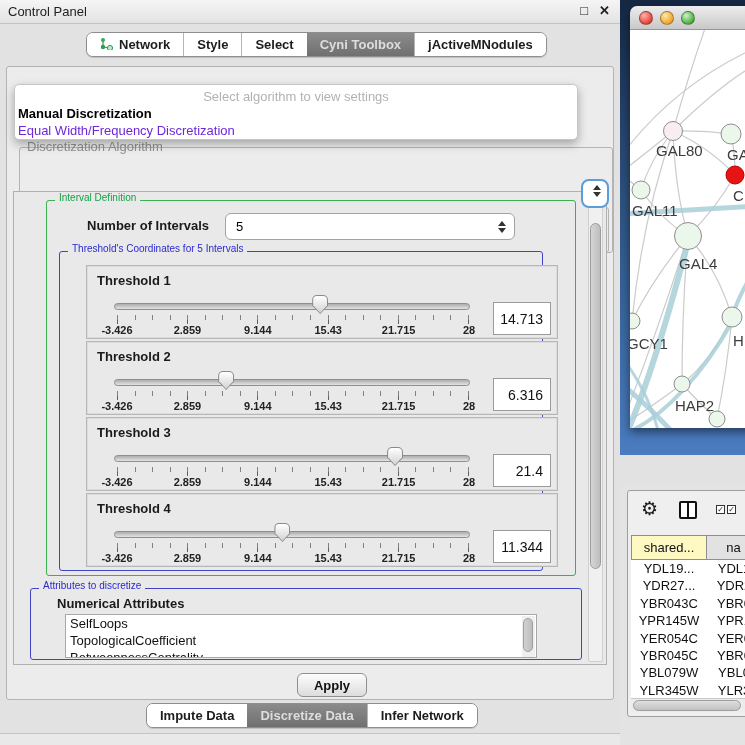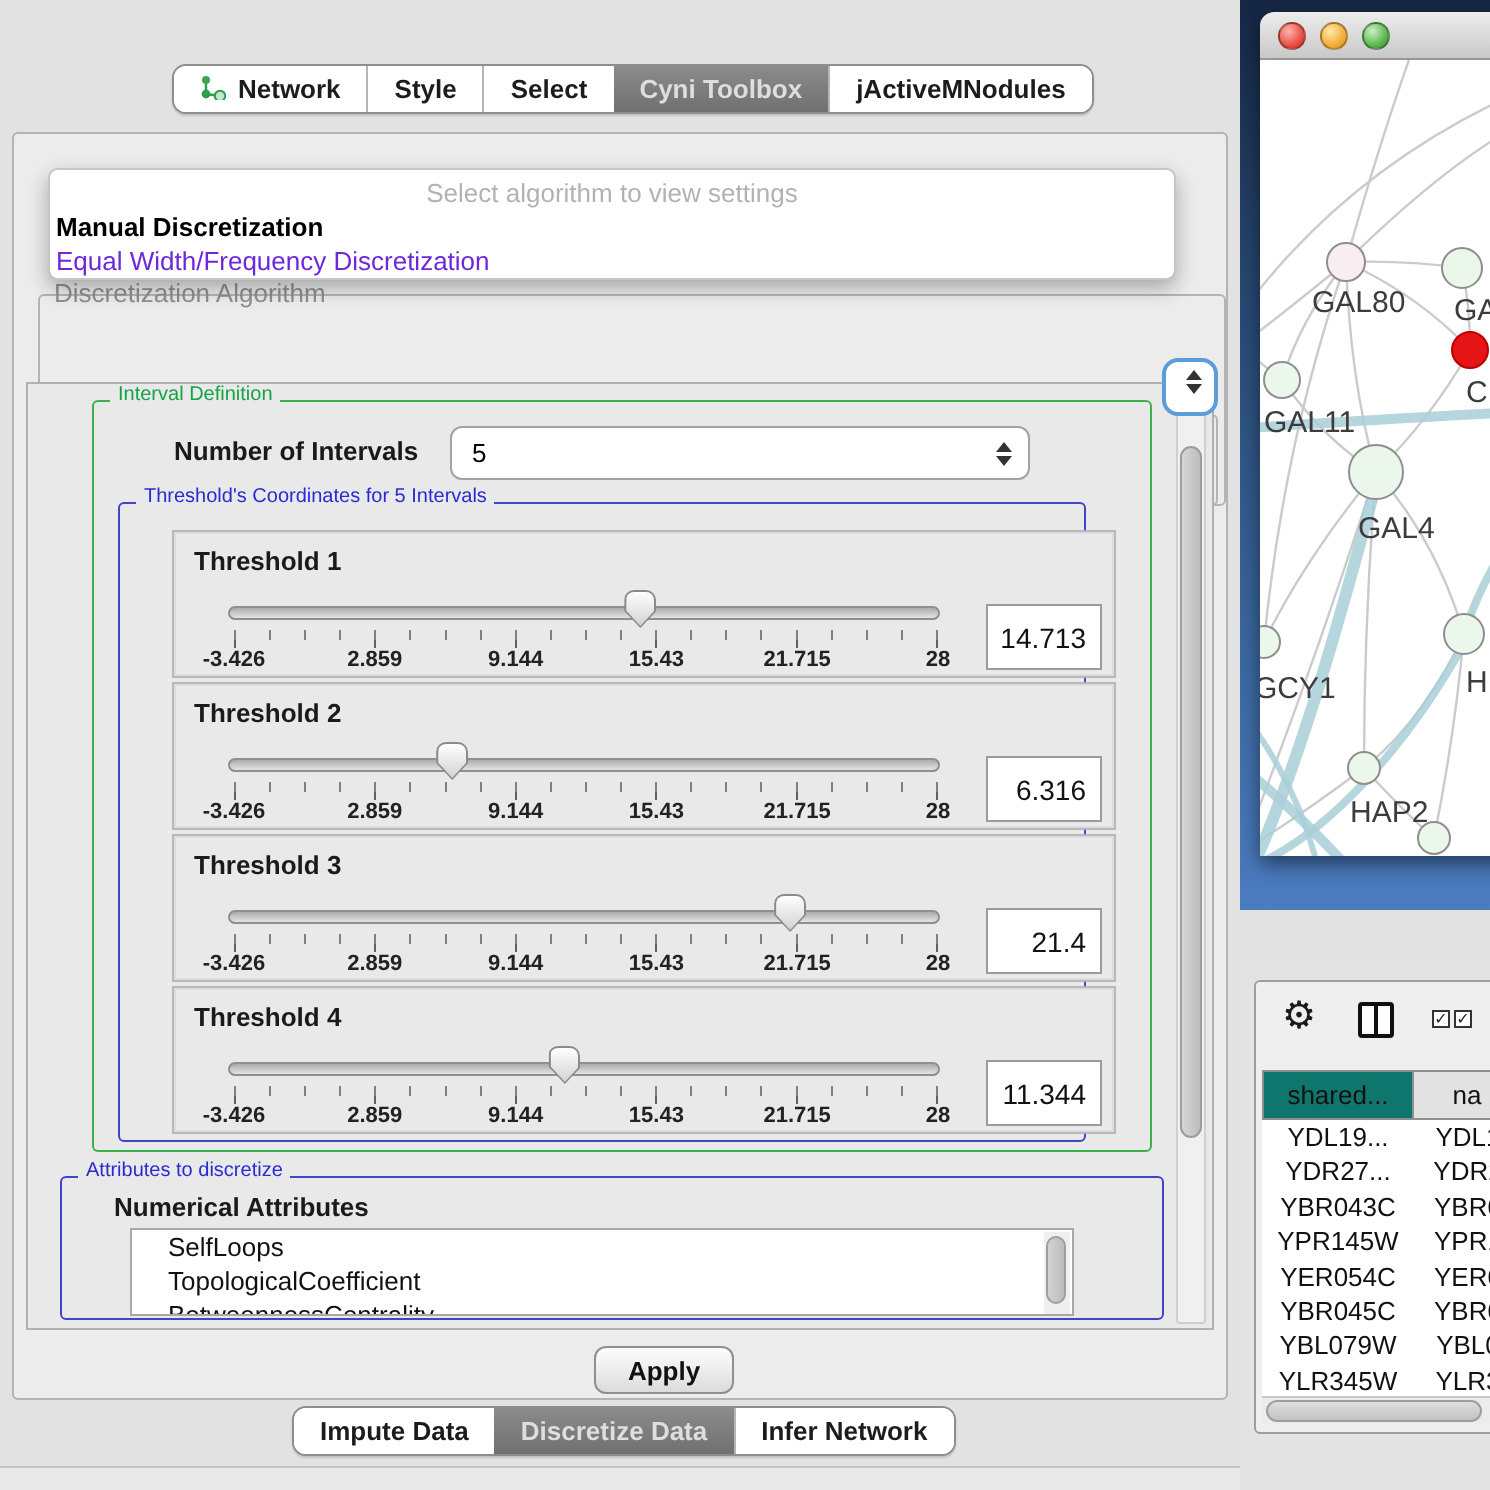"Control Panel" div.titlebar { html: none -> <div> <span>Control Panel</span> <span>□</span> <span>✕</span> </div> }
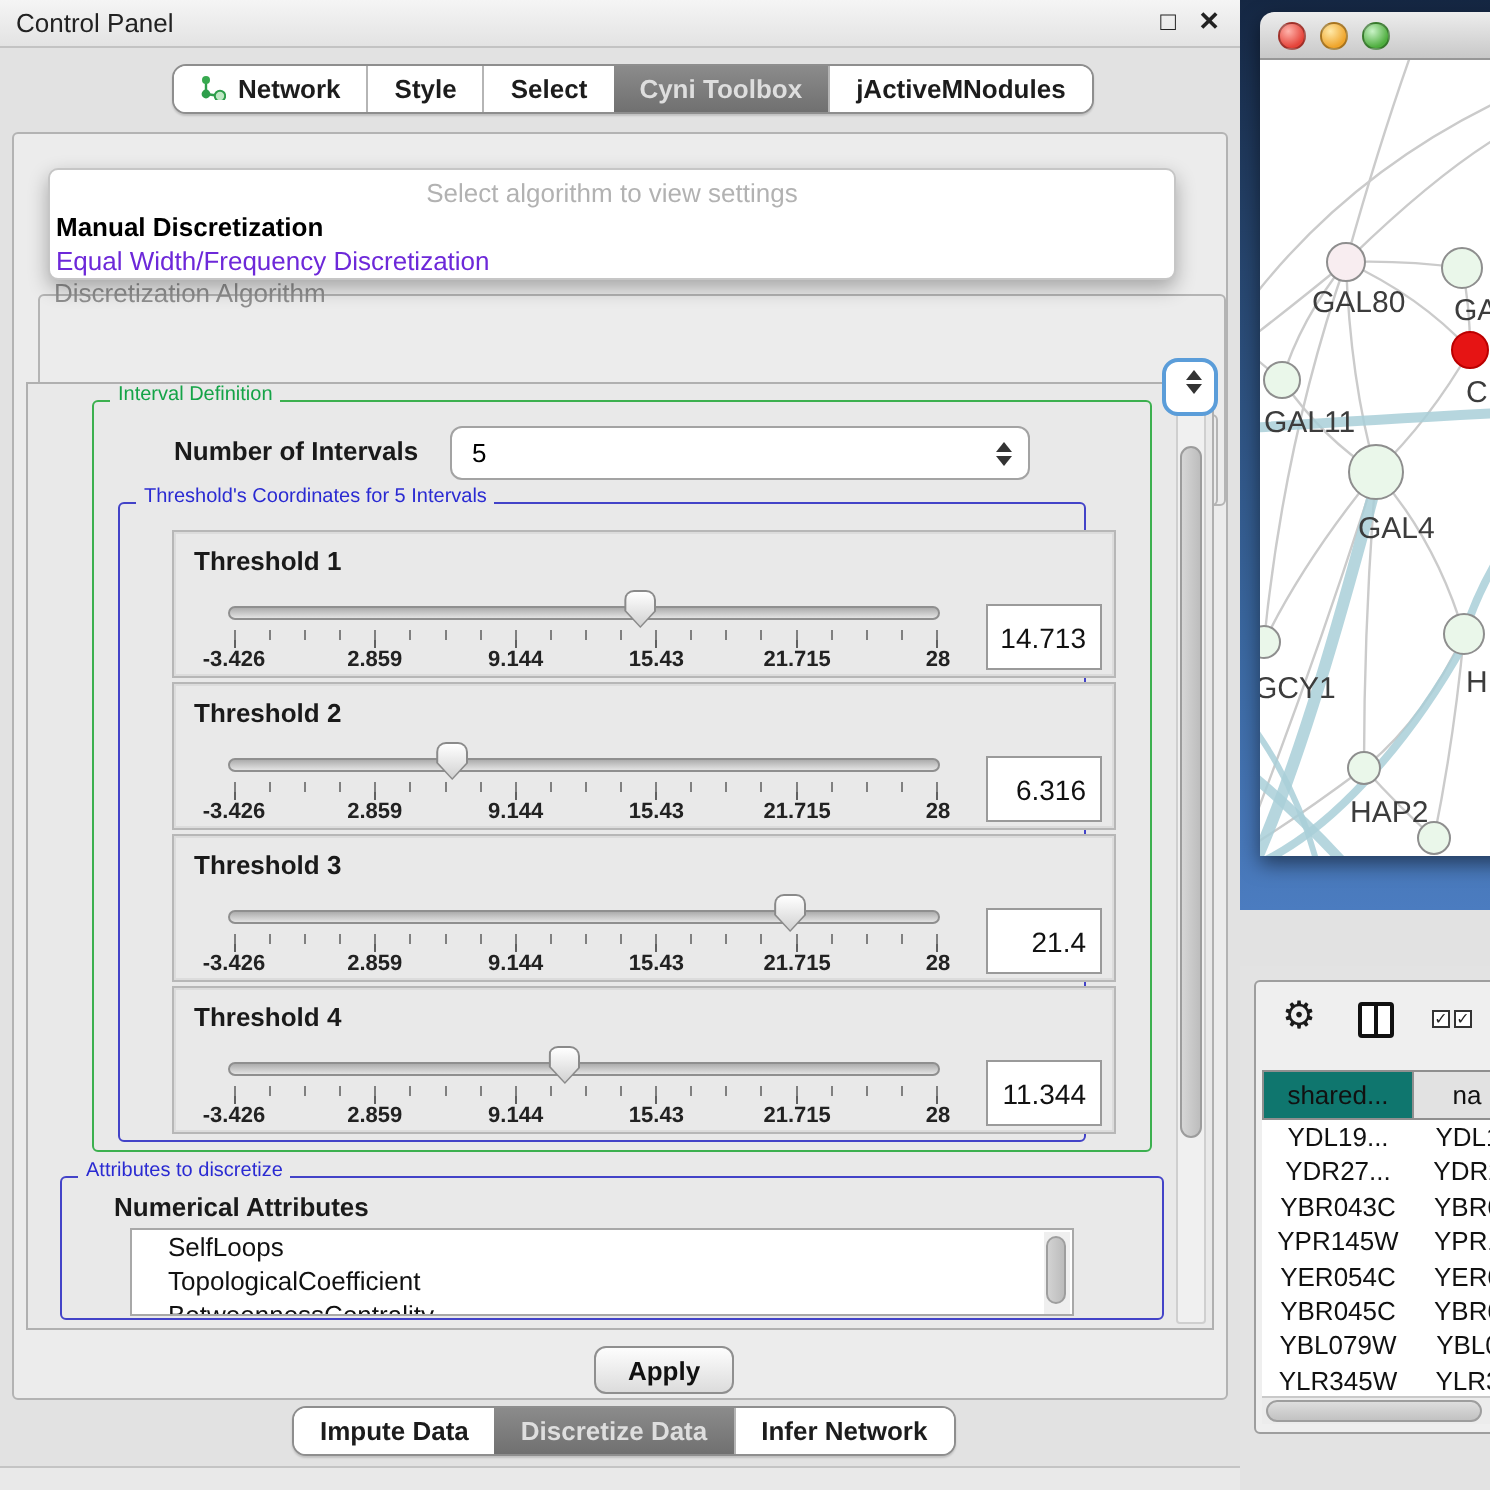"Select algorithm to view settings" .popup { left: 24px -> 14px }
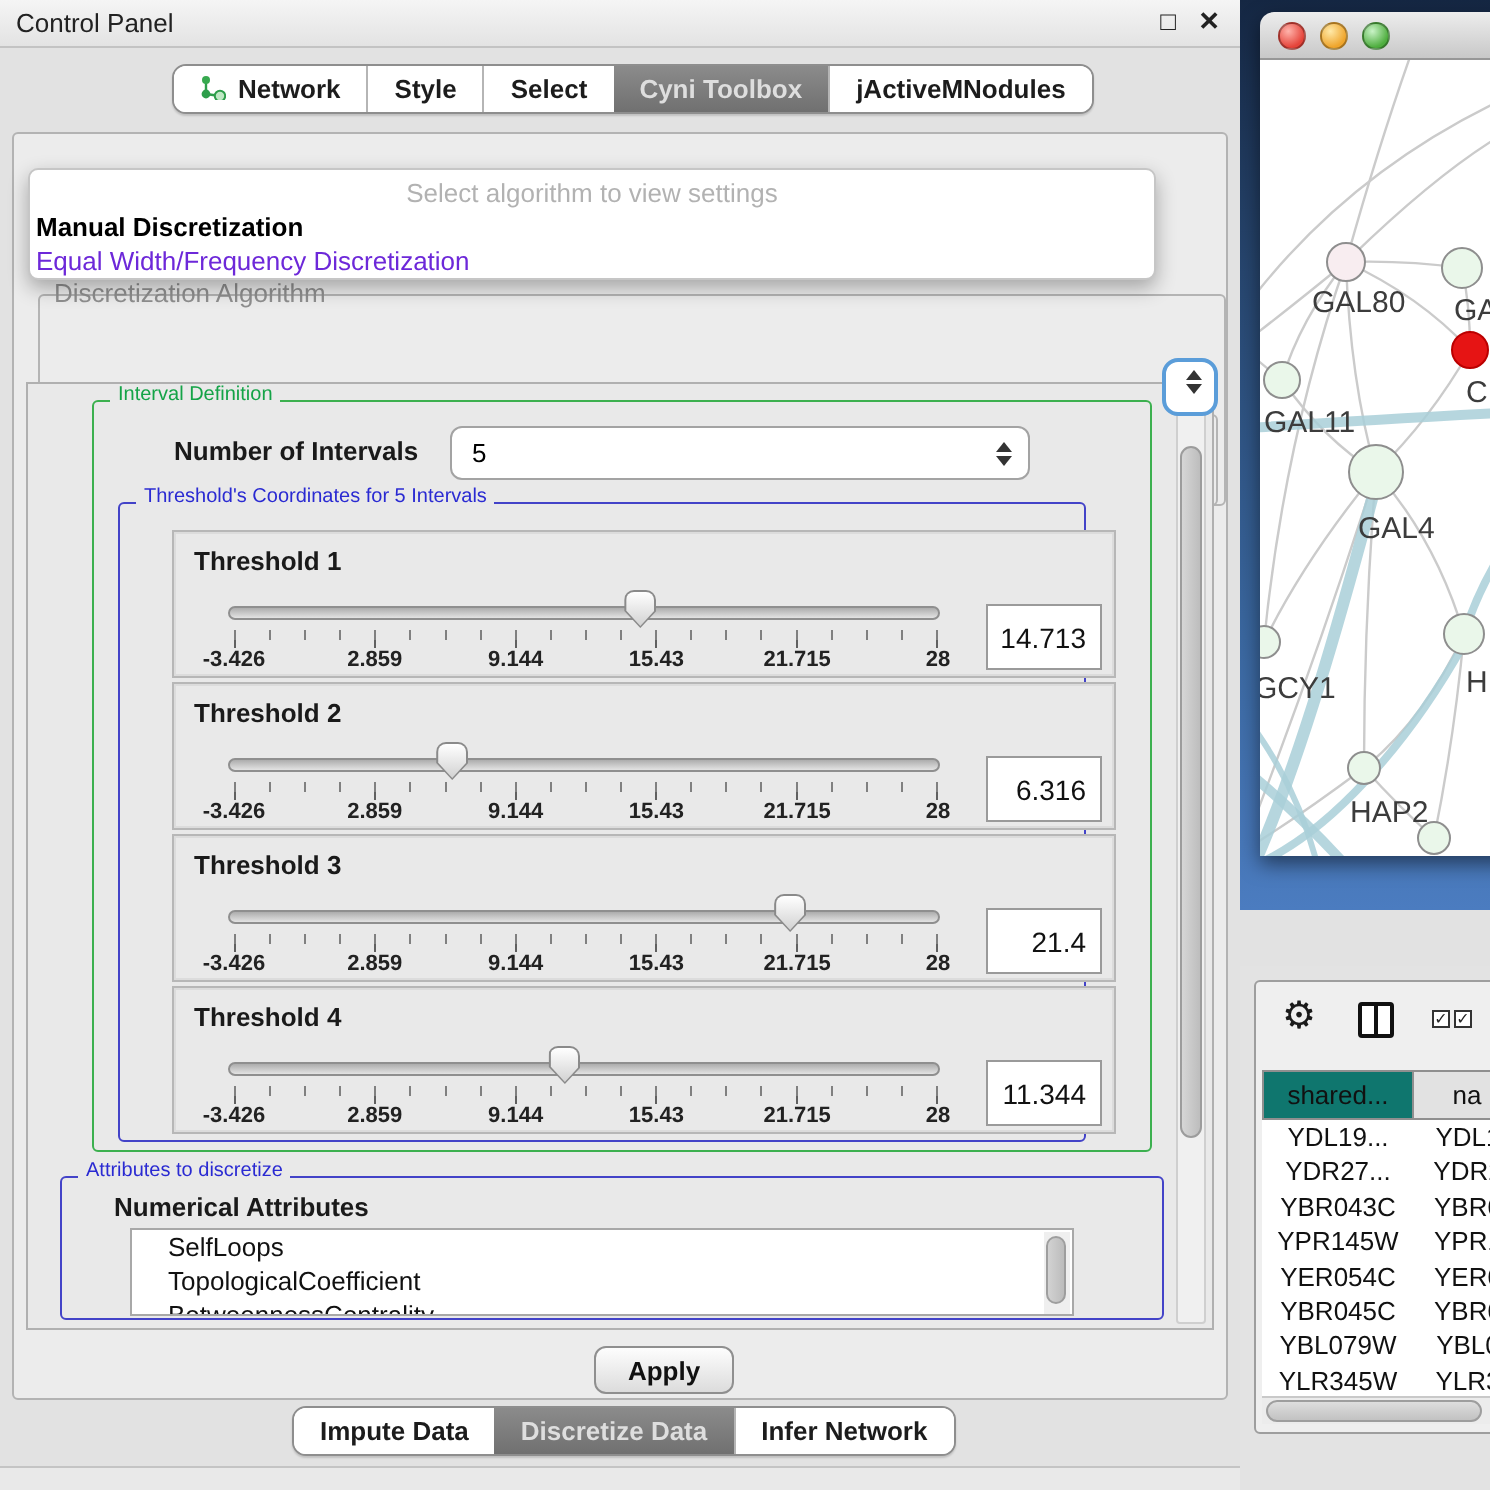"shared..." .tp-th.c1 { background: #0f766e -> #fef9c3 }
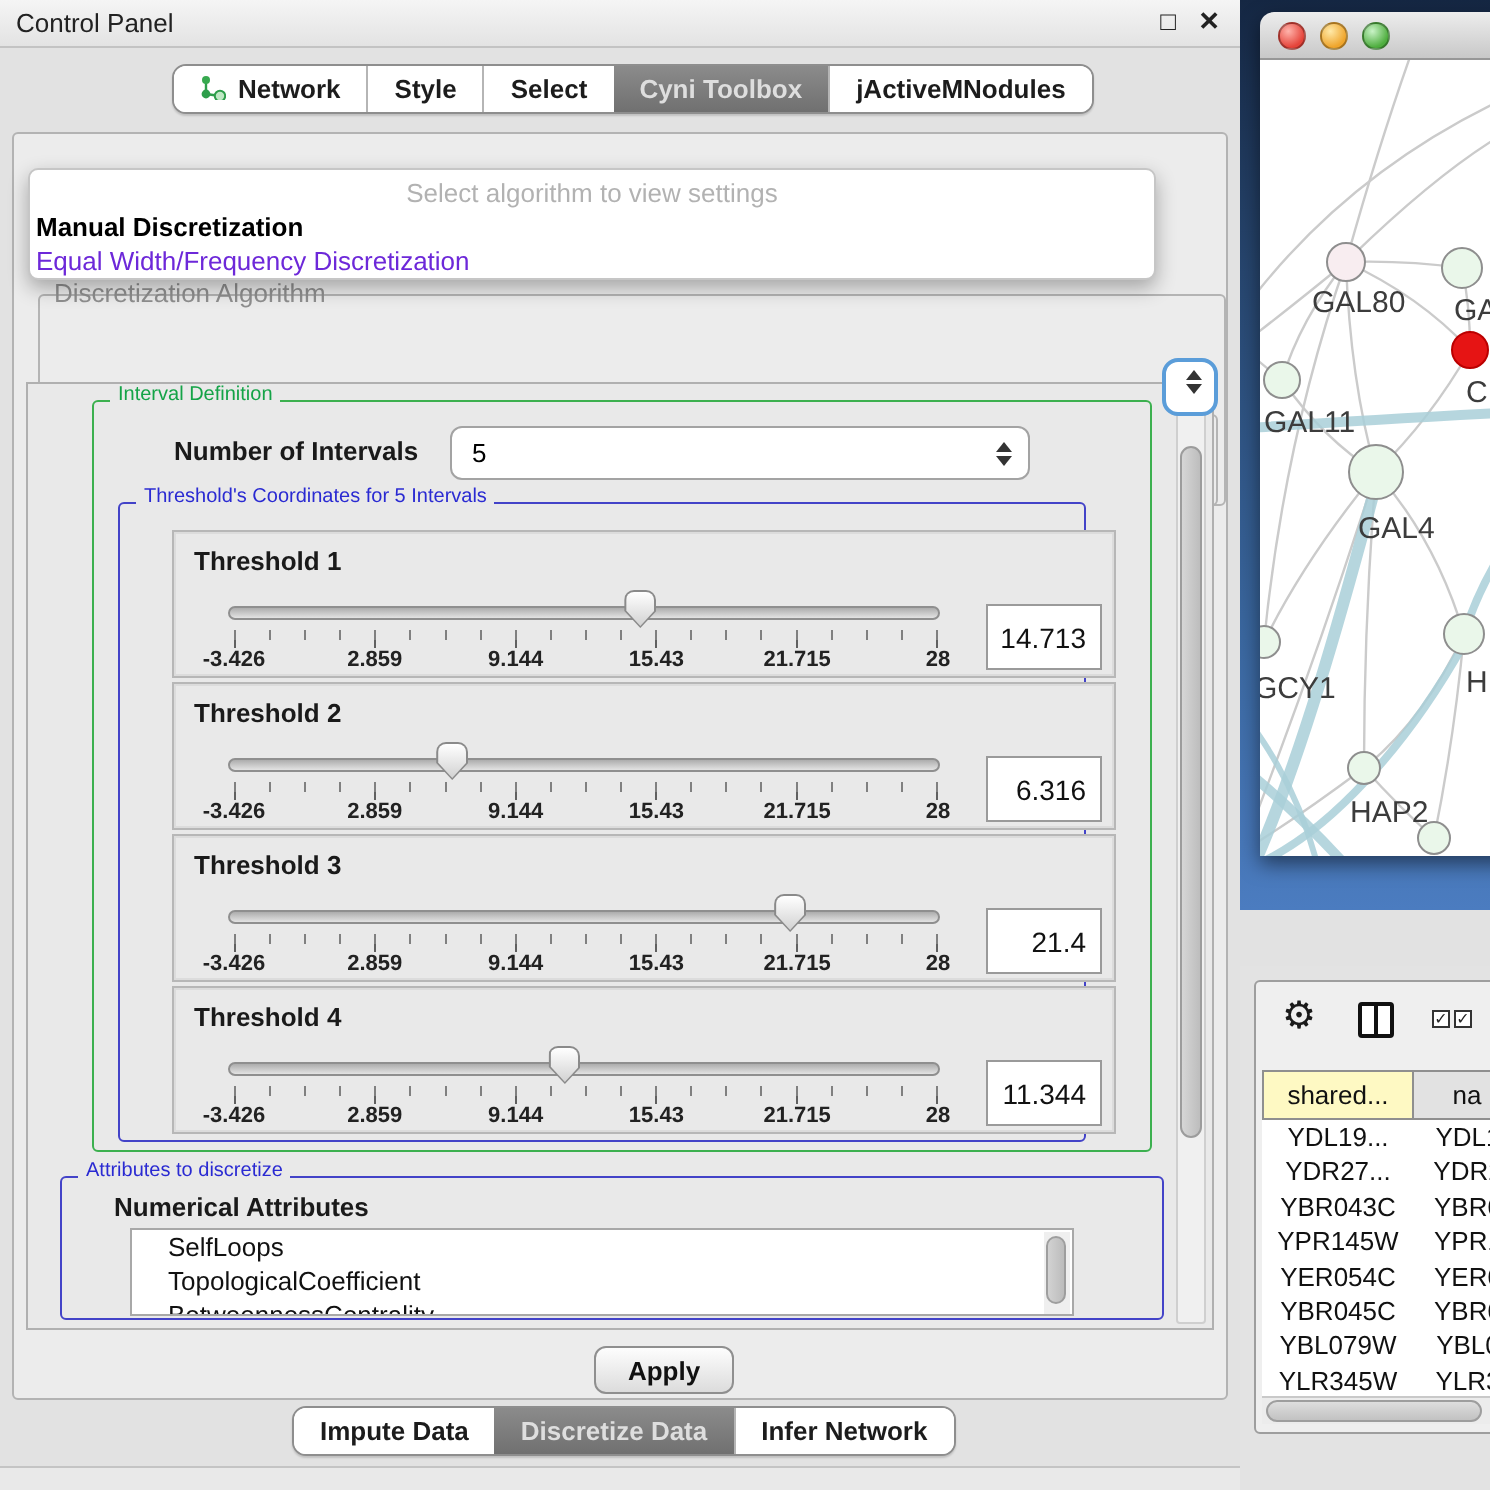"SelfLoops" .attr-list .li { padding-left: 18px -> 4px }
